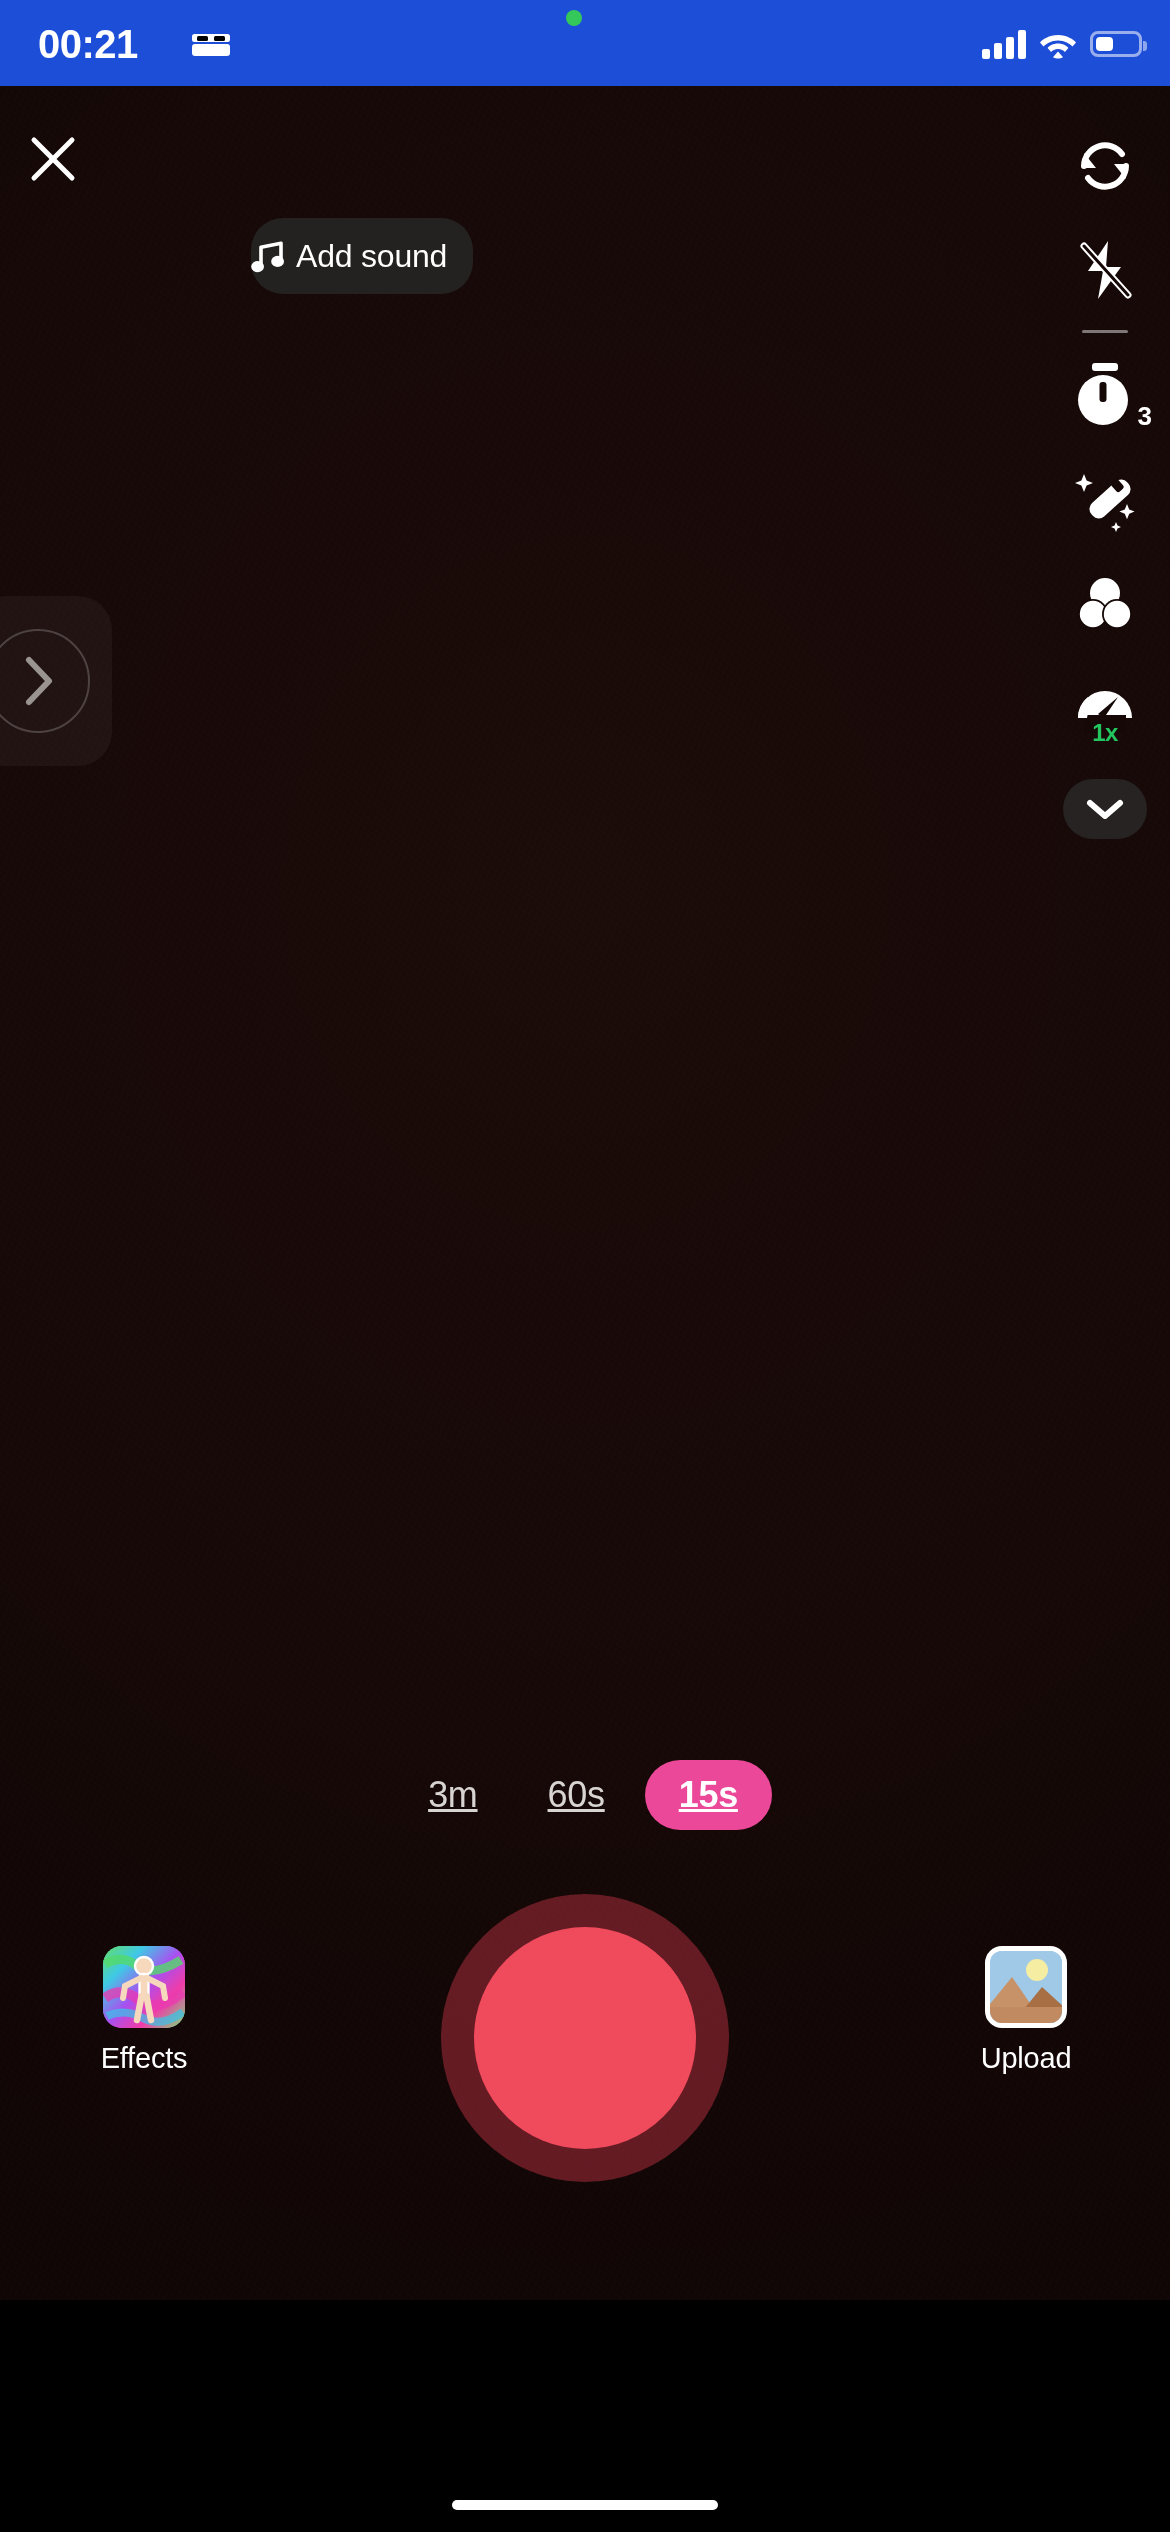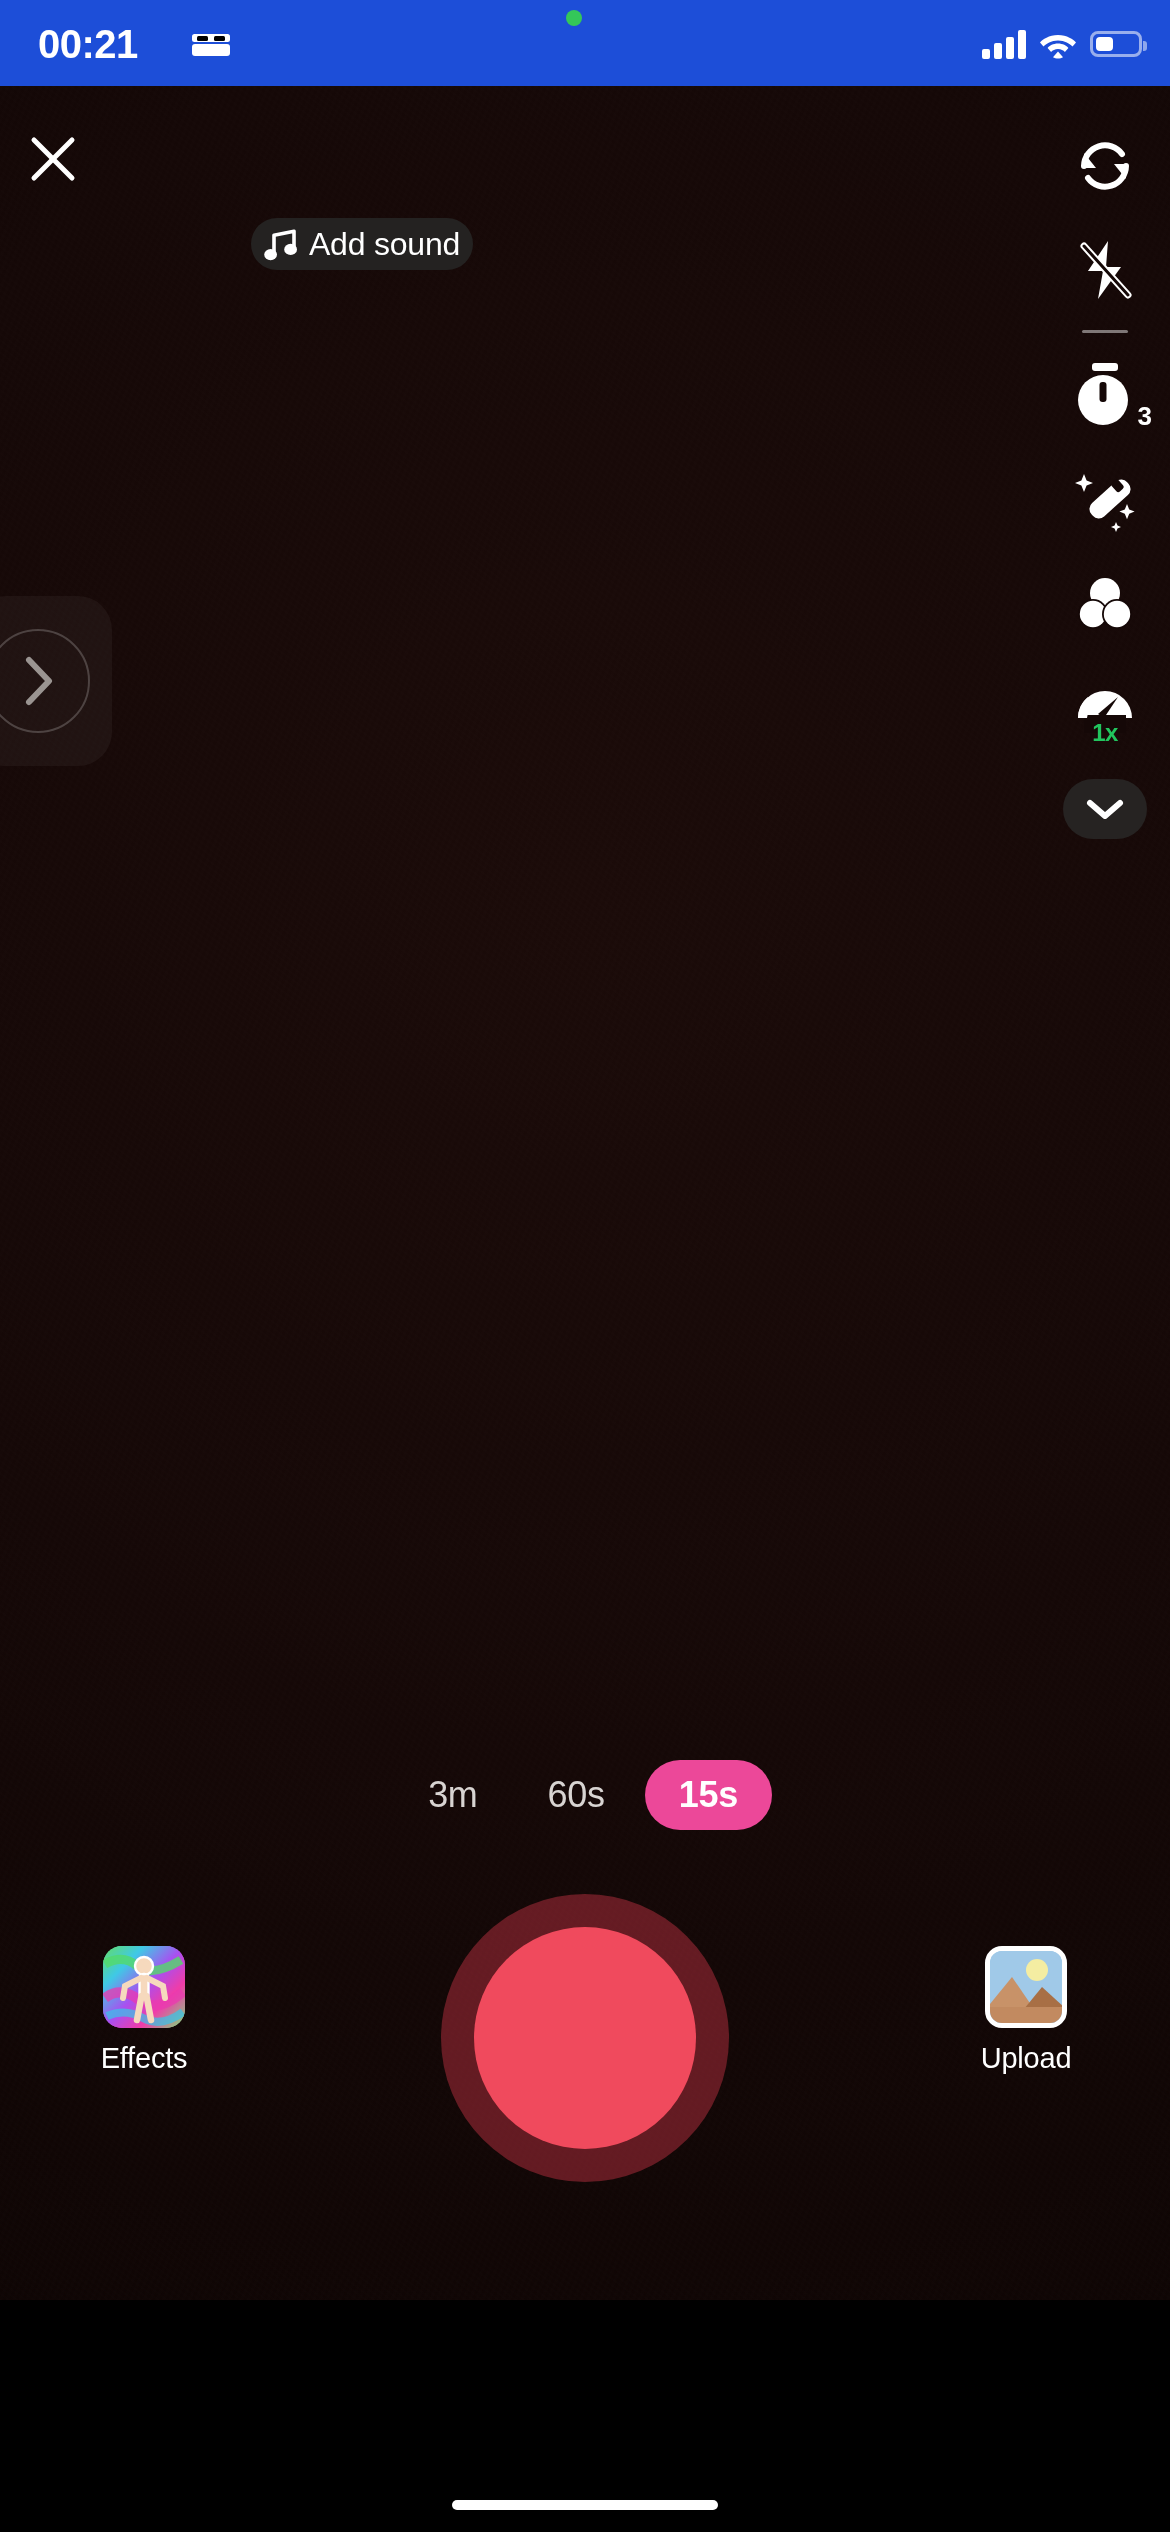"Add sound" #add-sound-pill { height: 52px -> 76px; justify-content: center -> none }
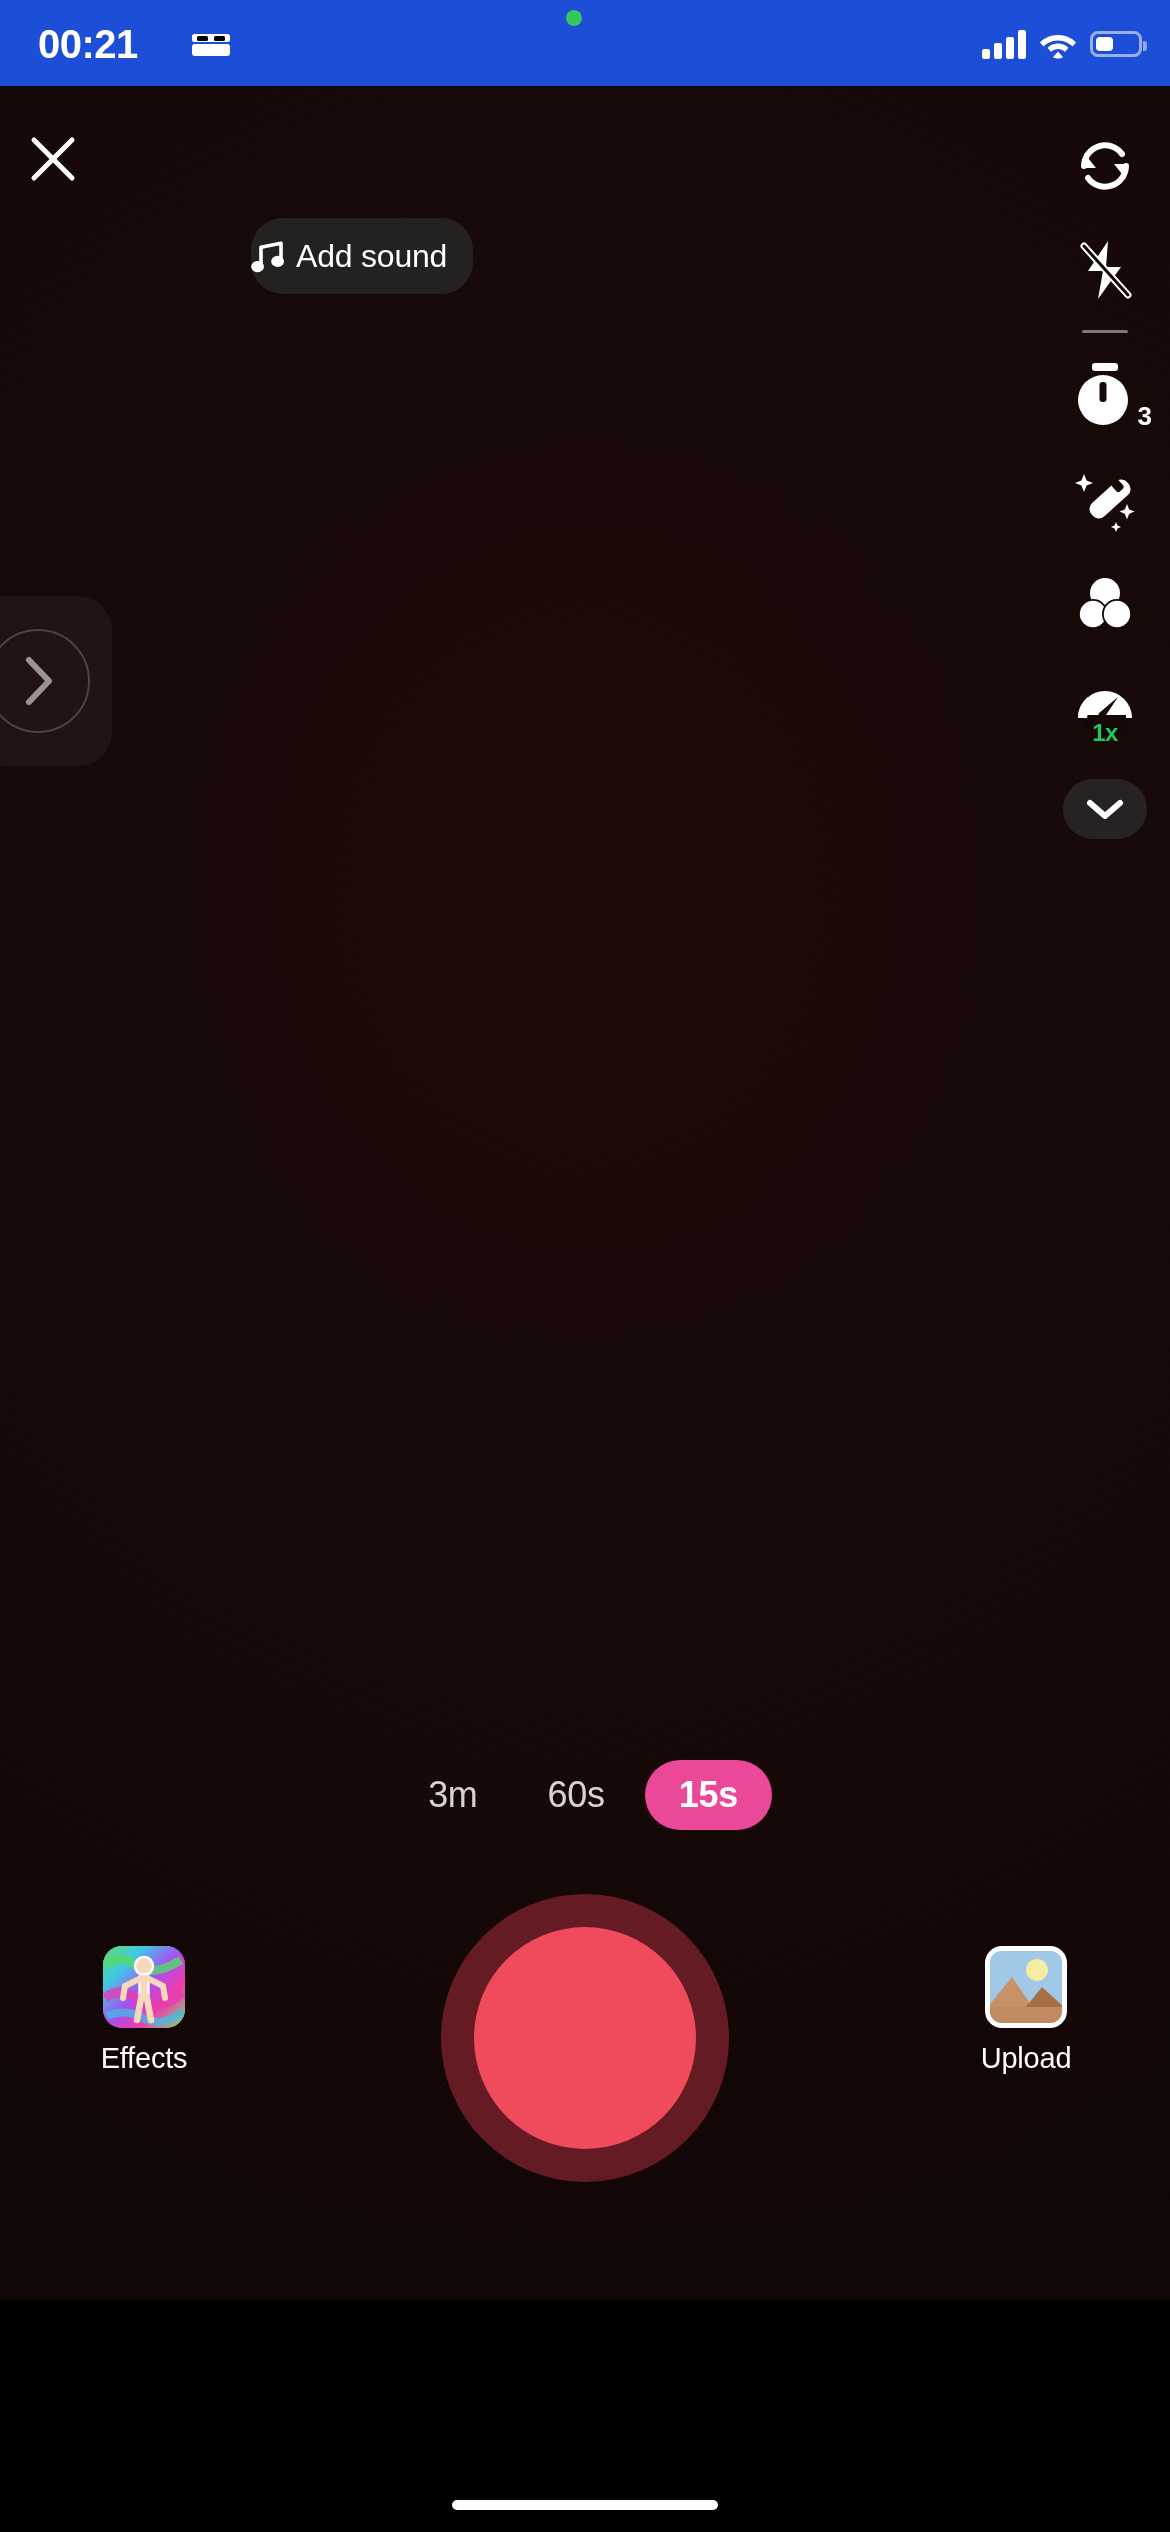"3m" .duration-opt { text-decoration: none -> underline }
